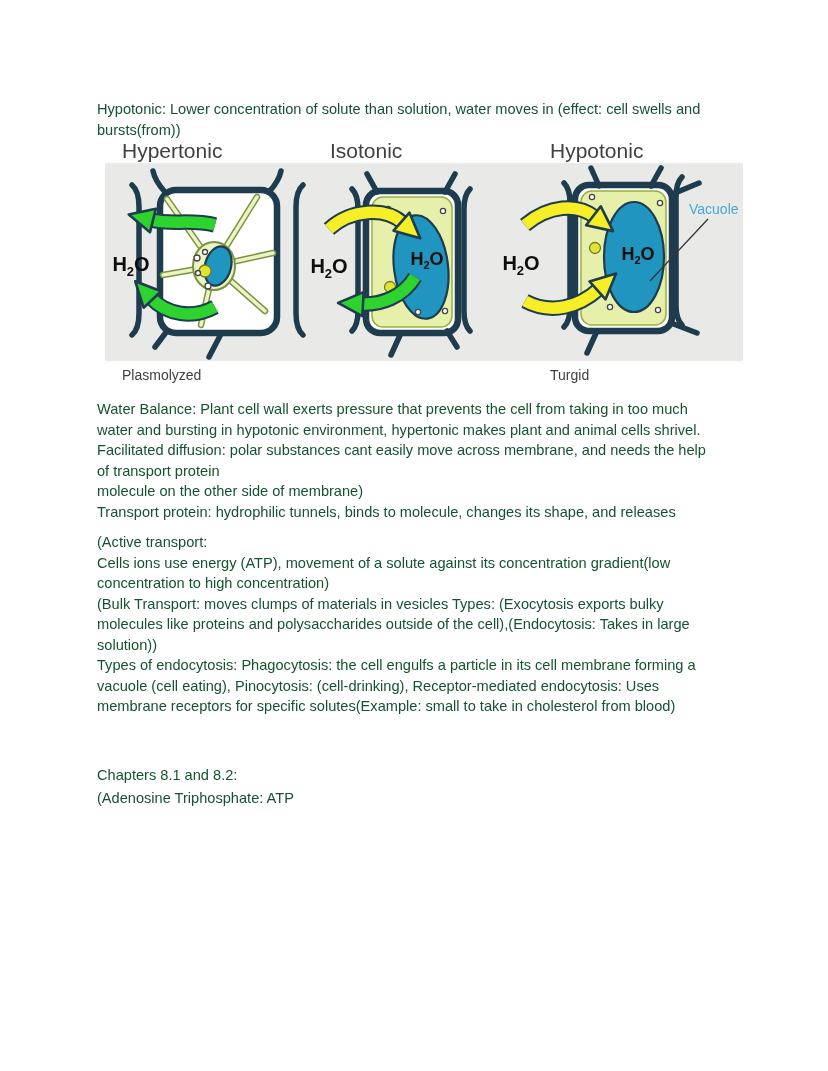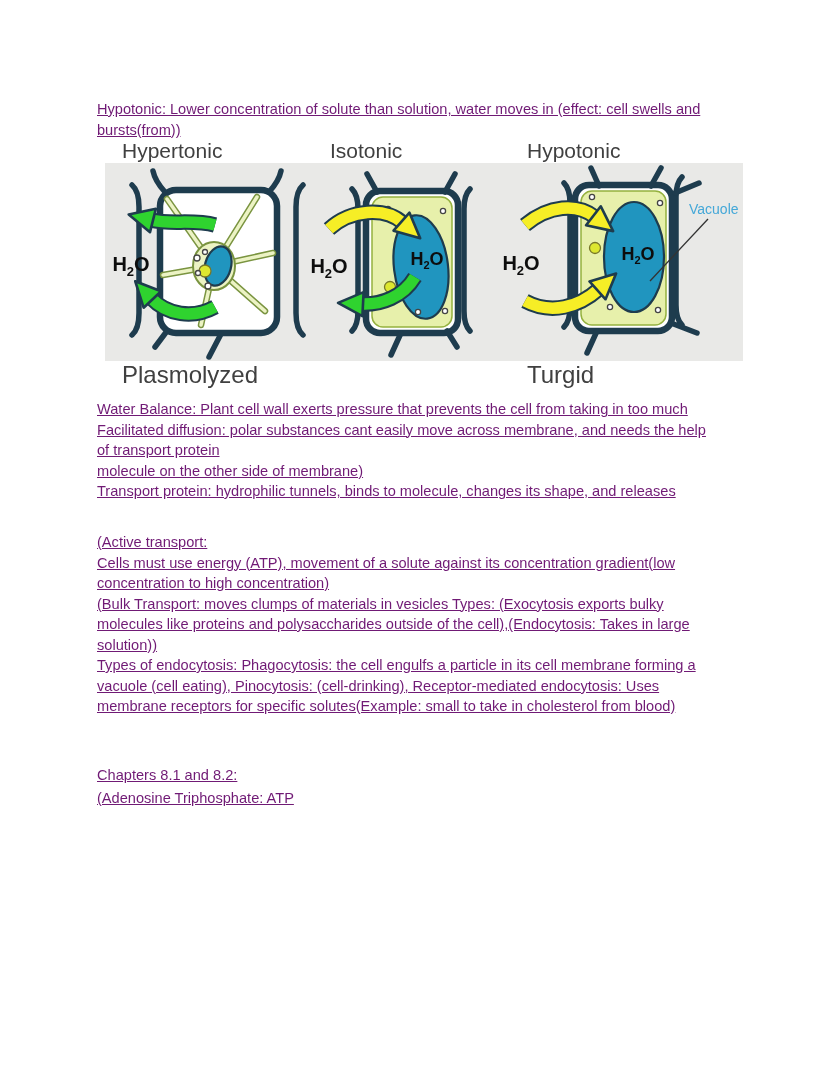"Hypotonic: Lower concentration of solute" .textblock { color: #701a75 -> #14532d; text-decoration: underline -> none }
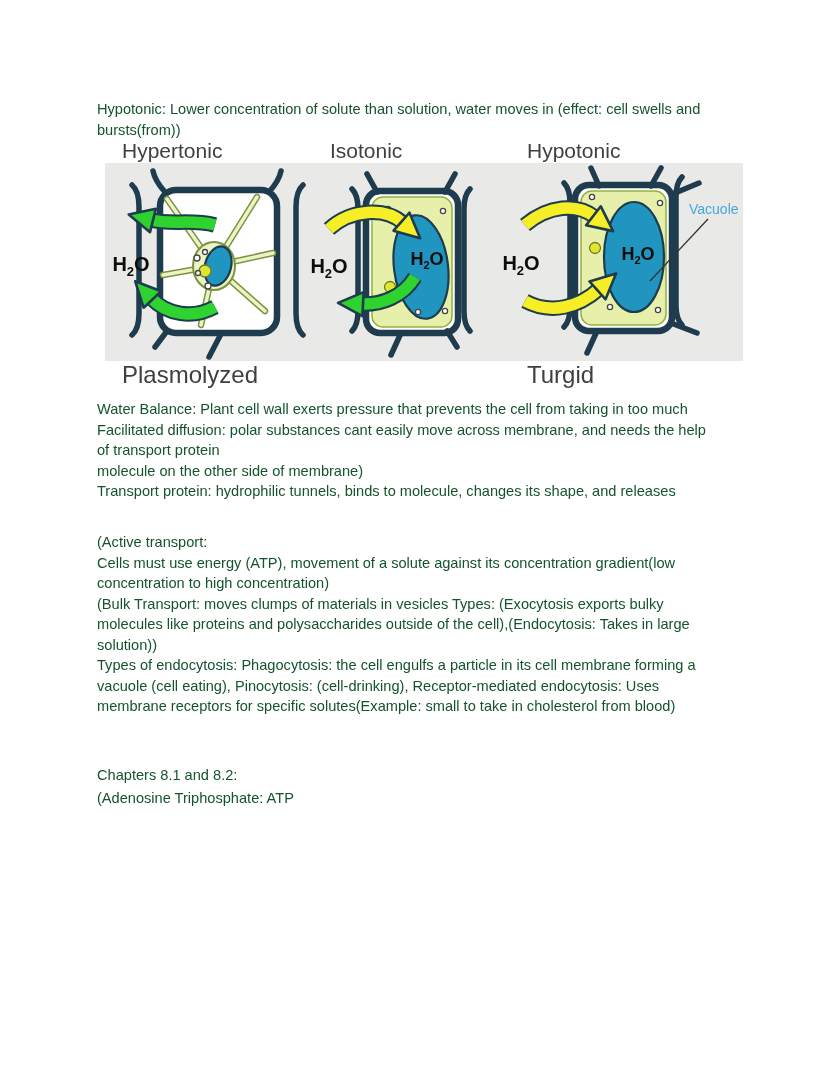"Hypotonic" .cap-col3 { left: 527px -> 550px }
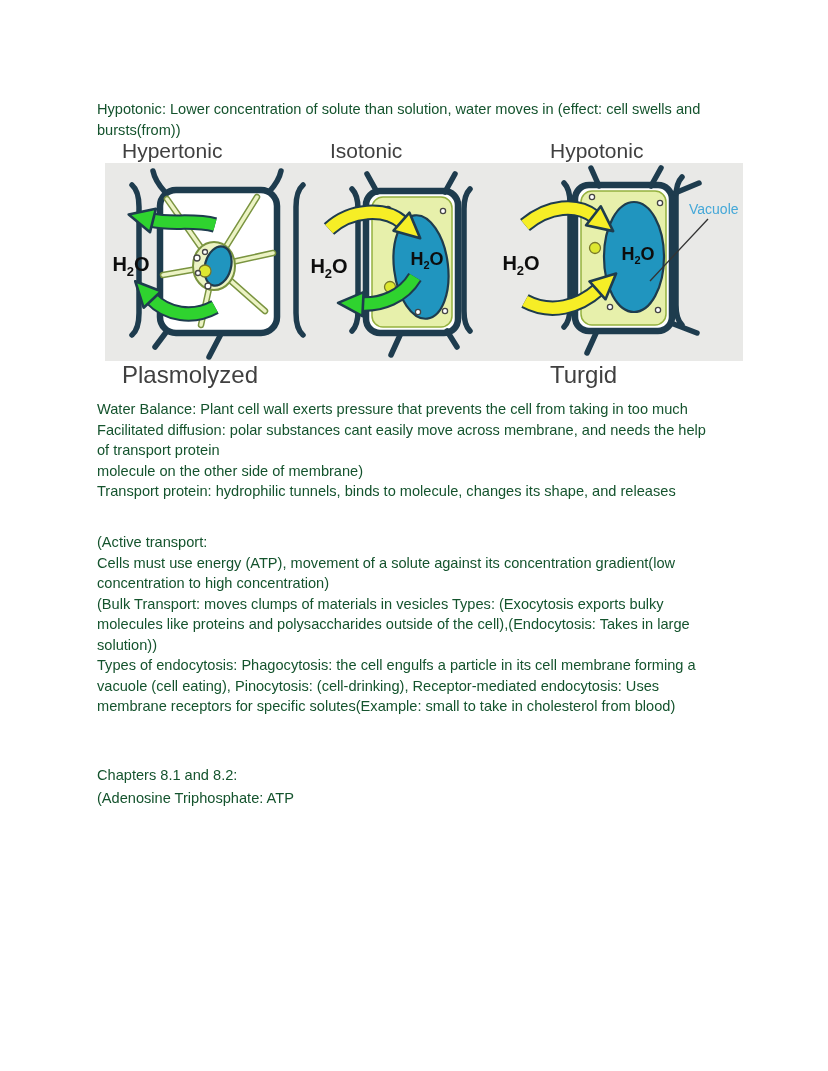"Plasmolyzed" .fig-foot { font-size: 24px -> 14px }
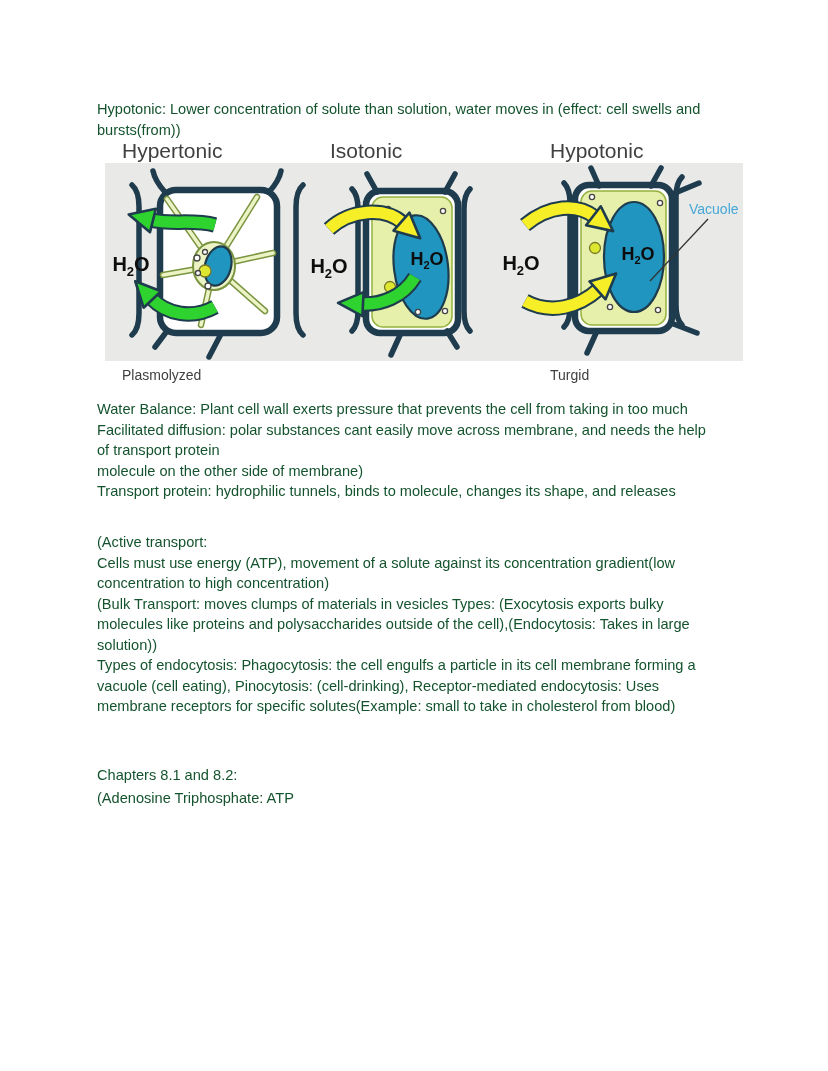"water and bursting in hypotonic" div.tline { html: none -> <div>water and bursting in hypotonic environment, hypertonic makes plant and animal cells shrivel.</div> }
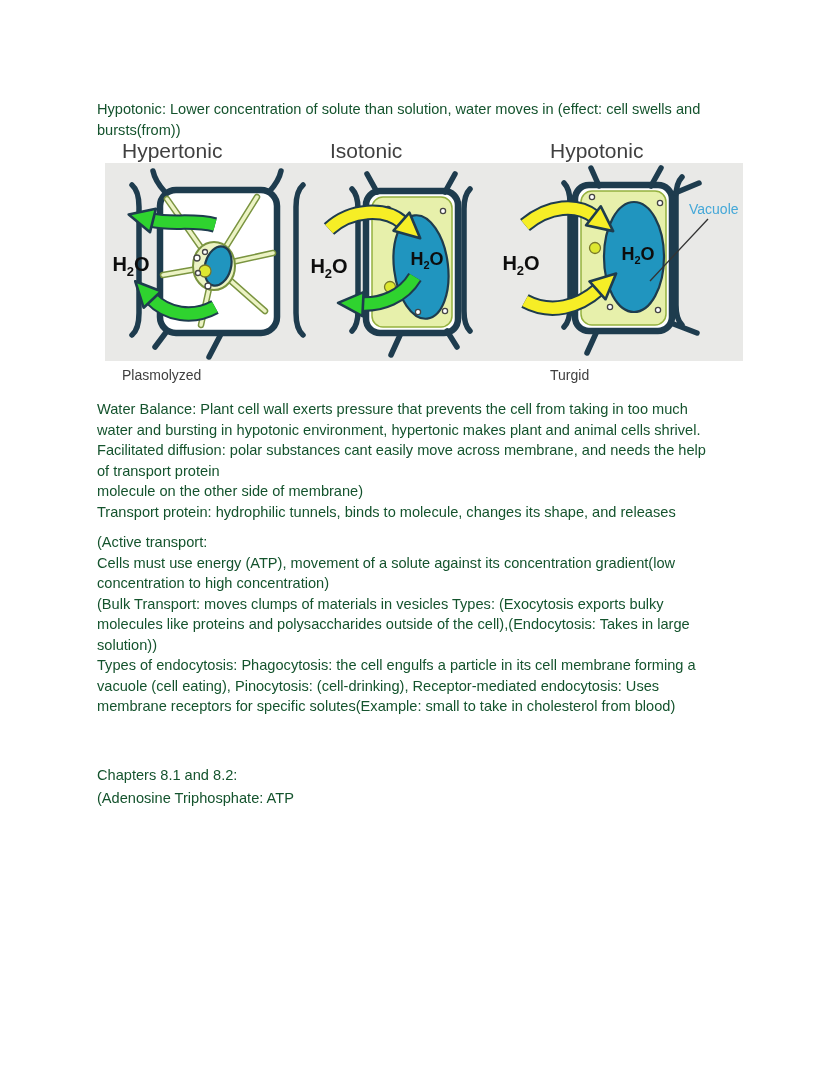"Cells must use energy (ATP)," div.tline { text: must -> ions }
